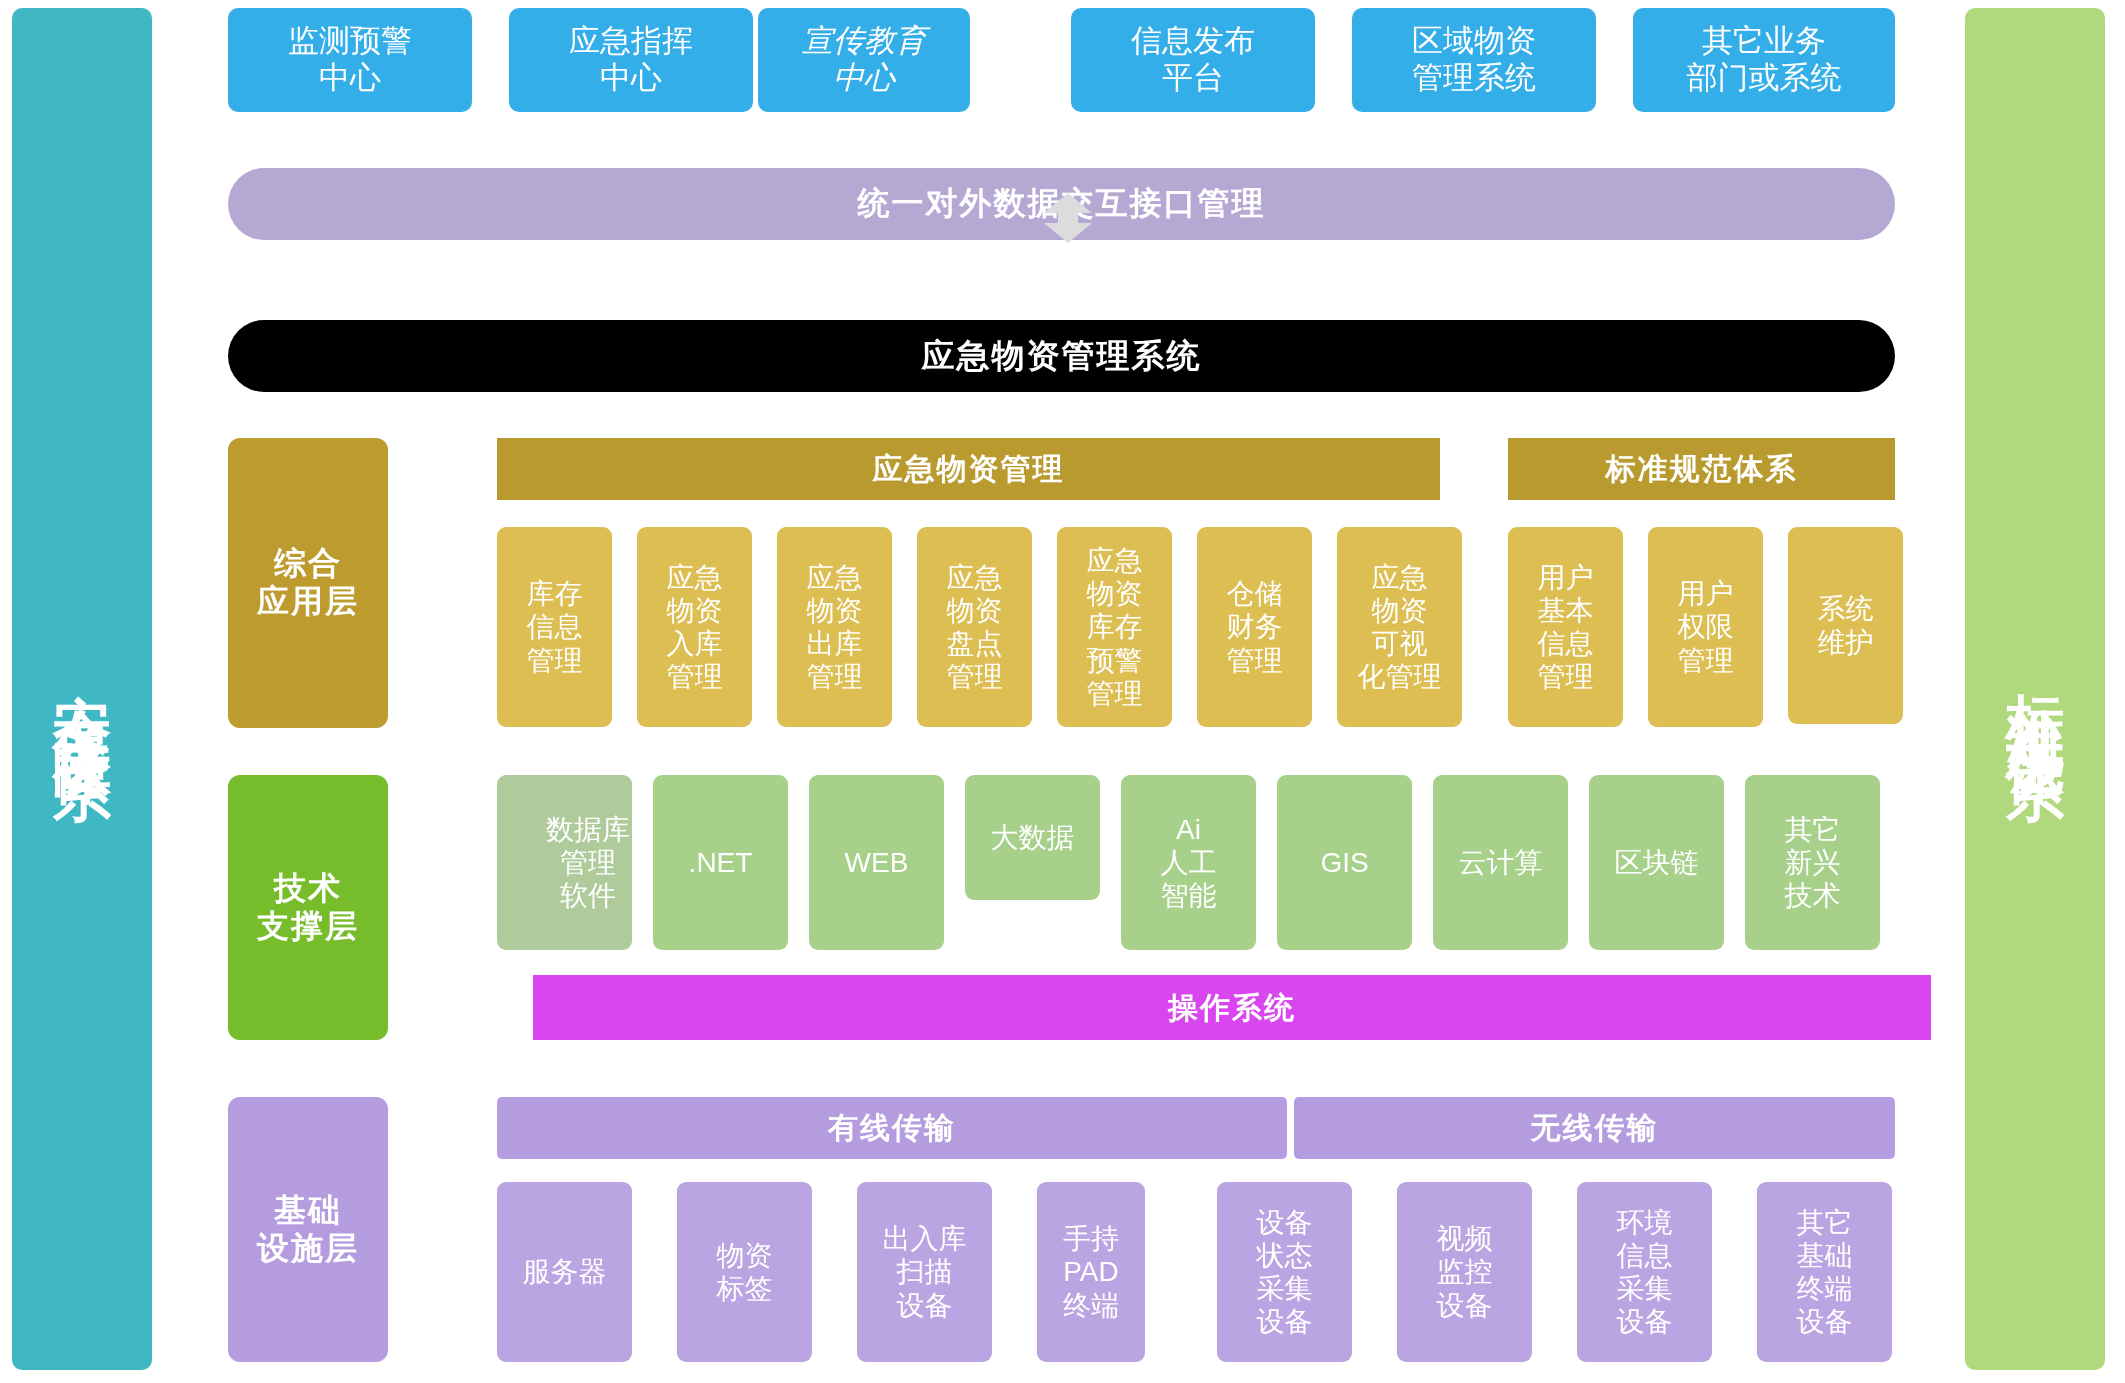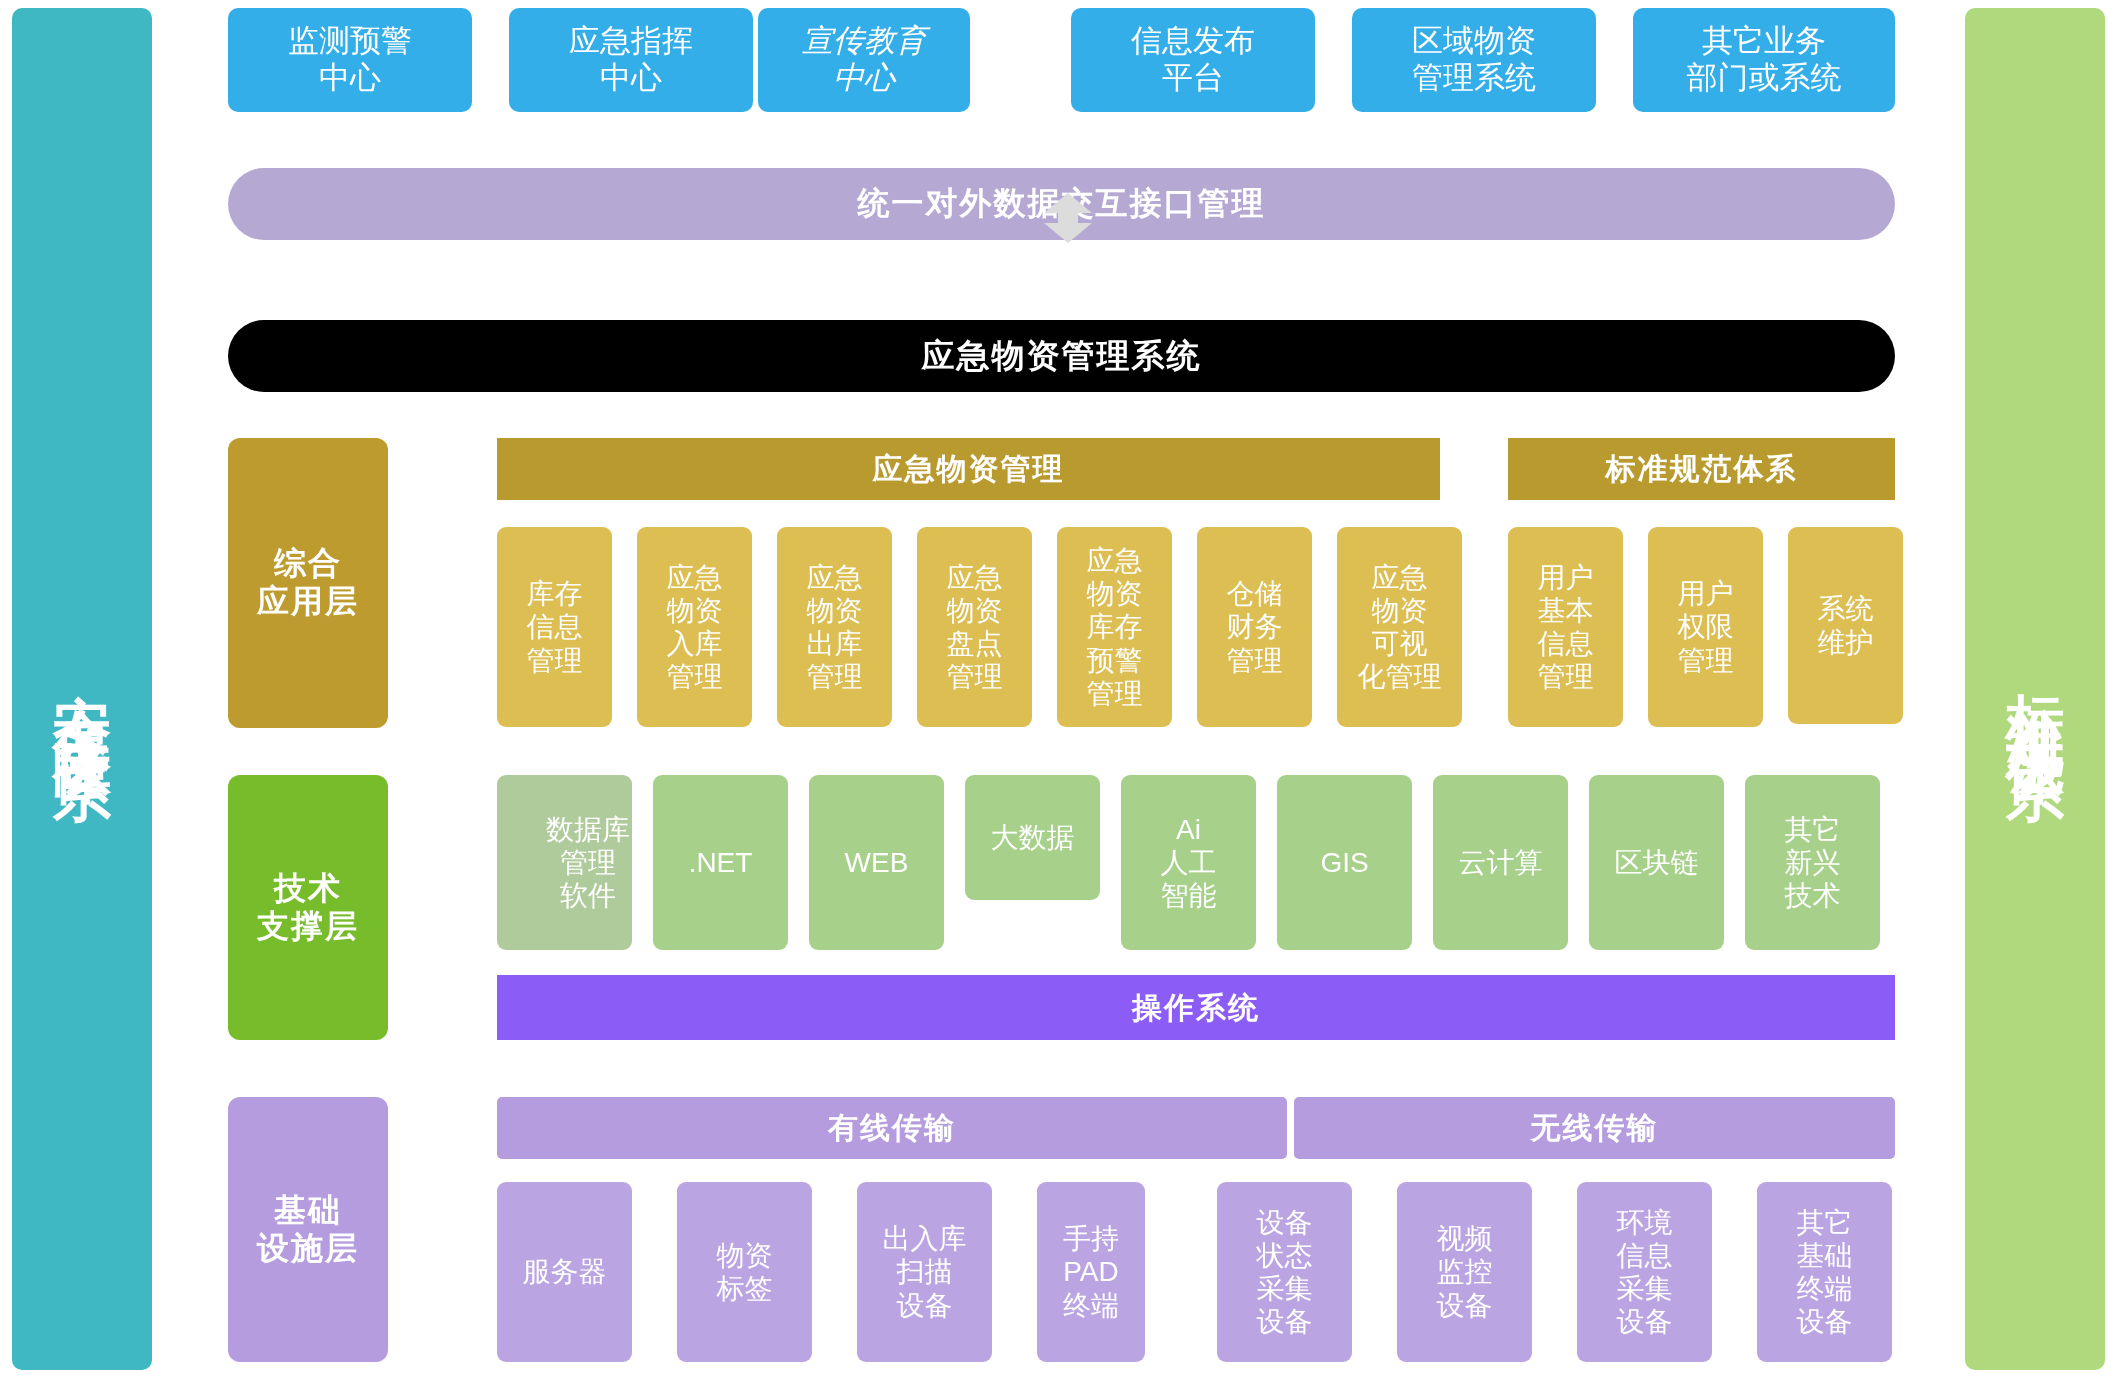"操作系统" .head-green { background: #8b5cf6 -> #d946ef; margin-left: none -> 36px }
